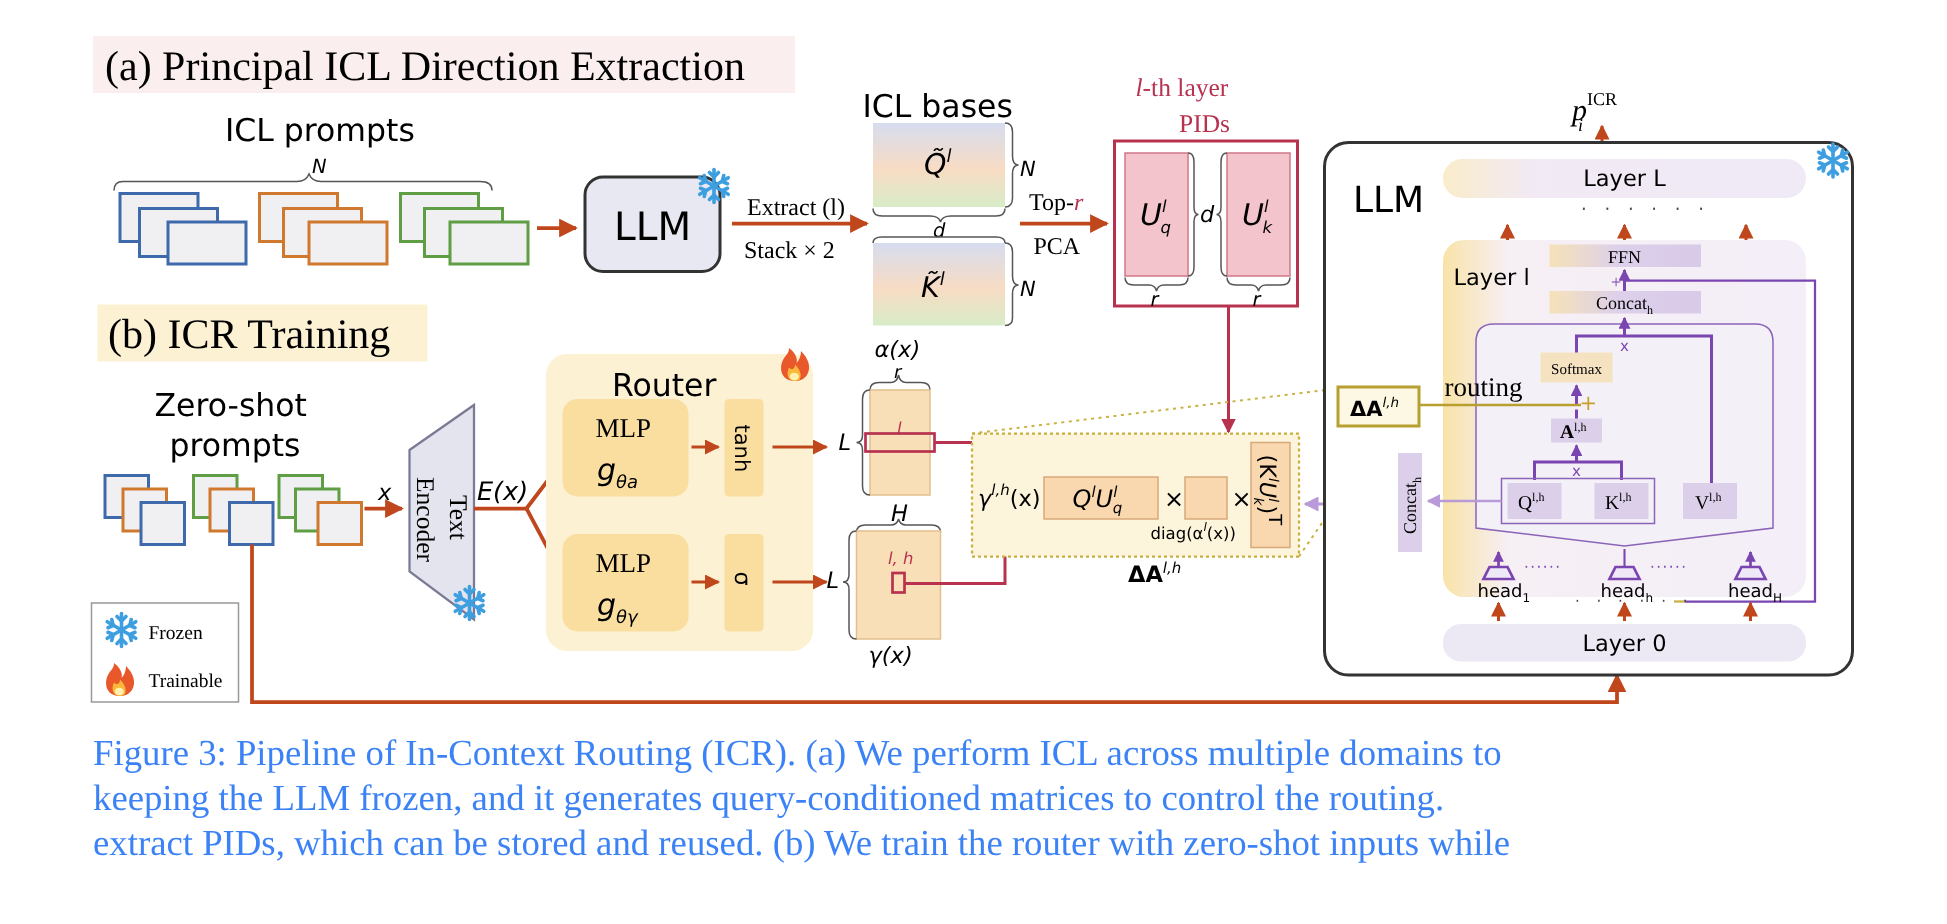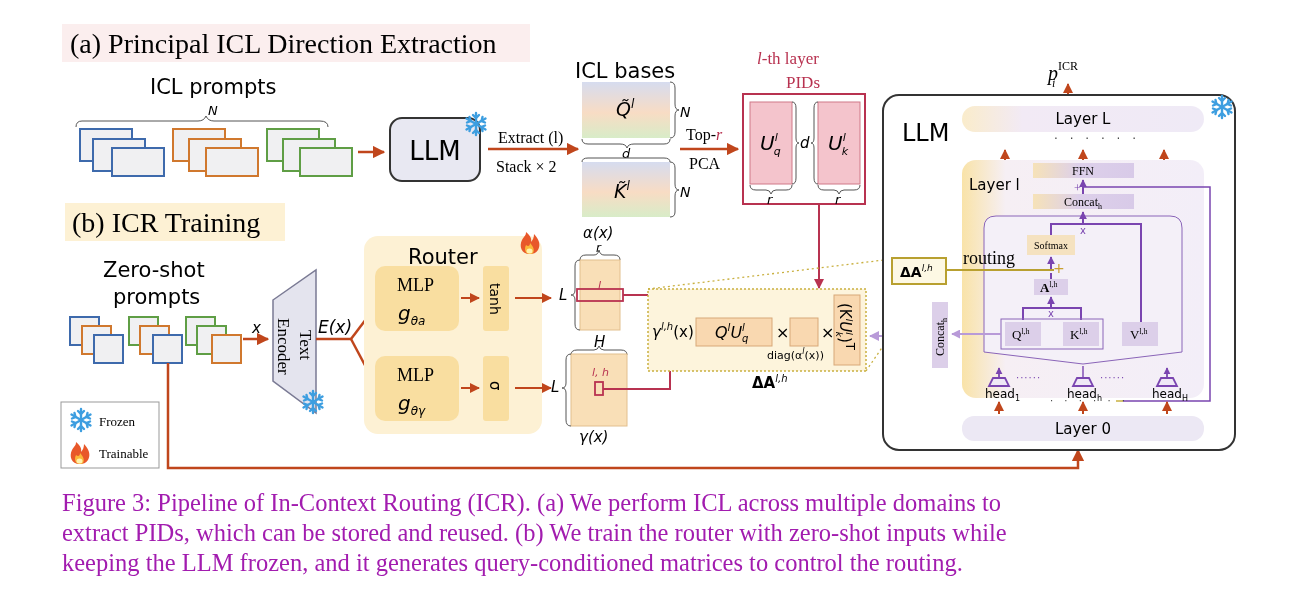"Figure 3: Pipeline of In-Context" #caption { color: #a21caf -> #3b82f6 }
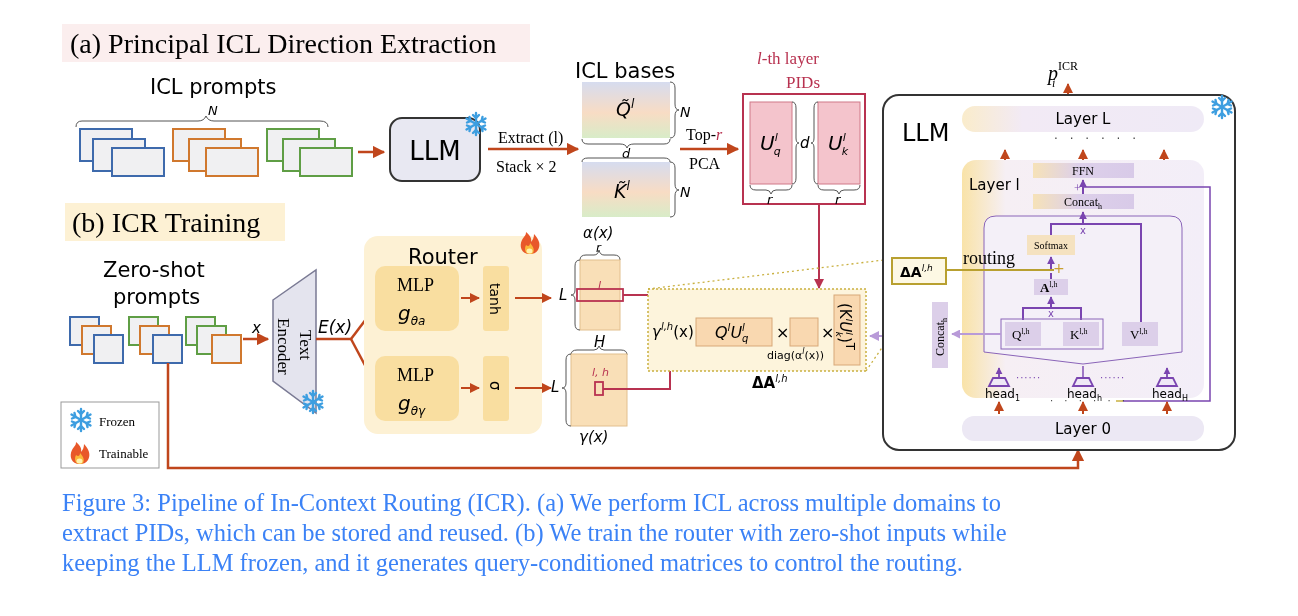"extract PIDs, which can be" span { order: before "keeping the LLM frozen, and" -> after "keeping the LLM frozen, and" }
